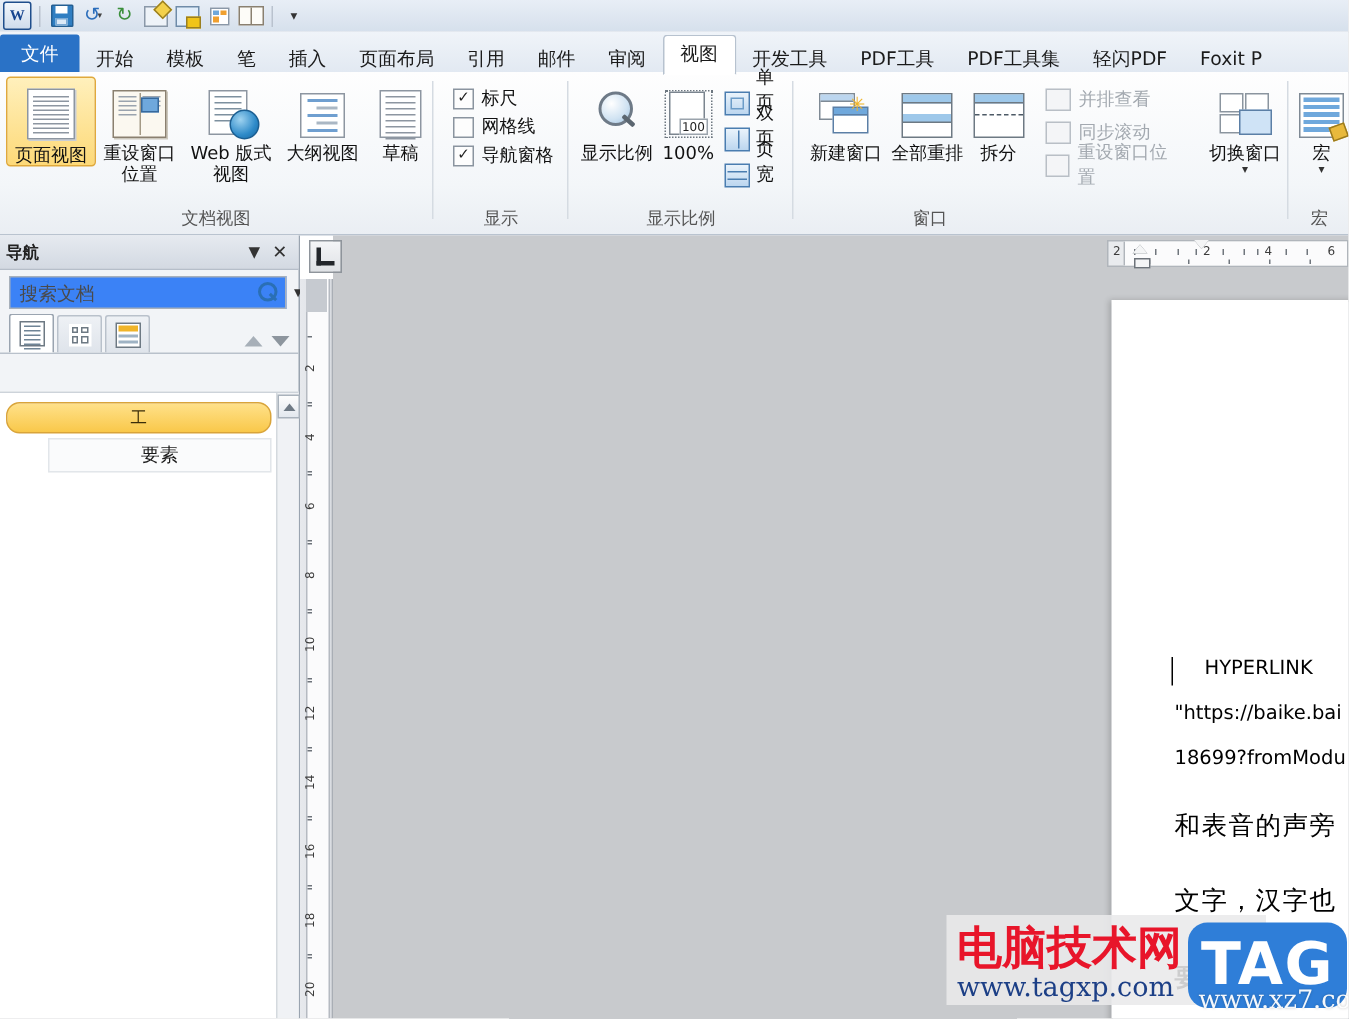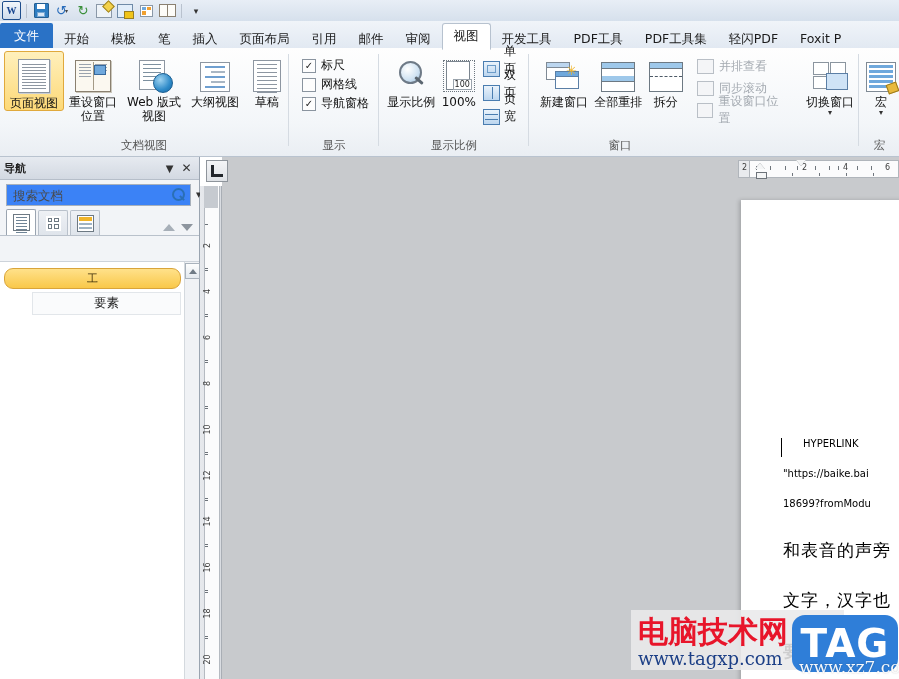"HYPERLINK" .doc-line.en { font-size: 10px -> 13px }
